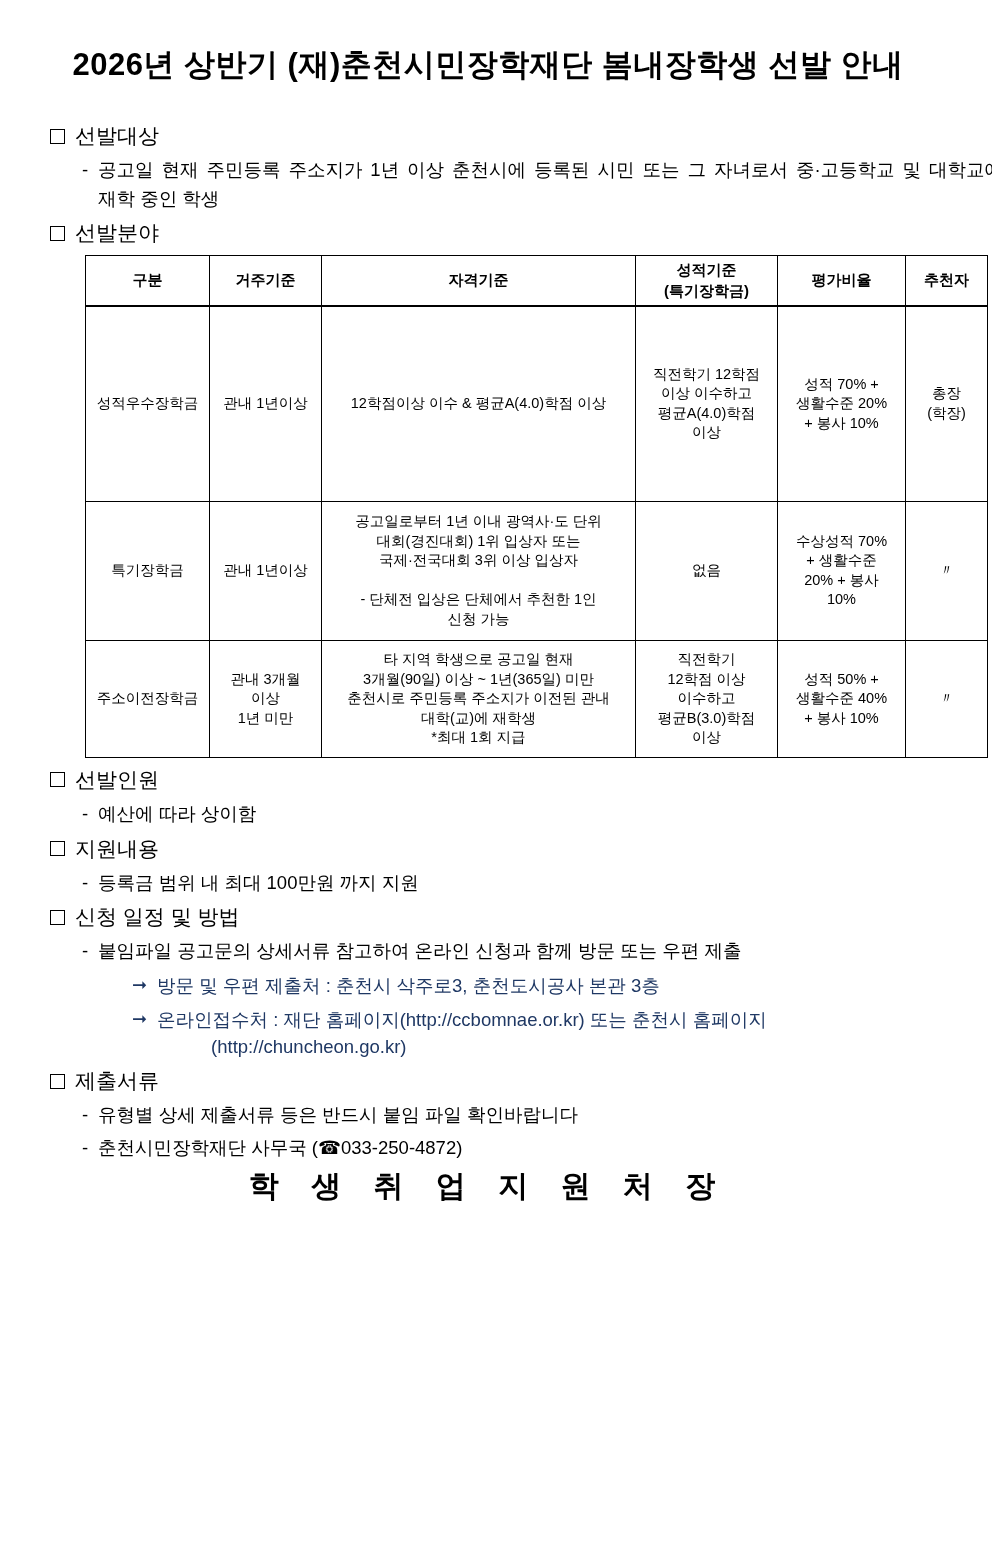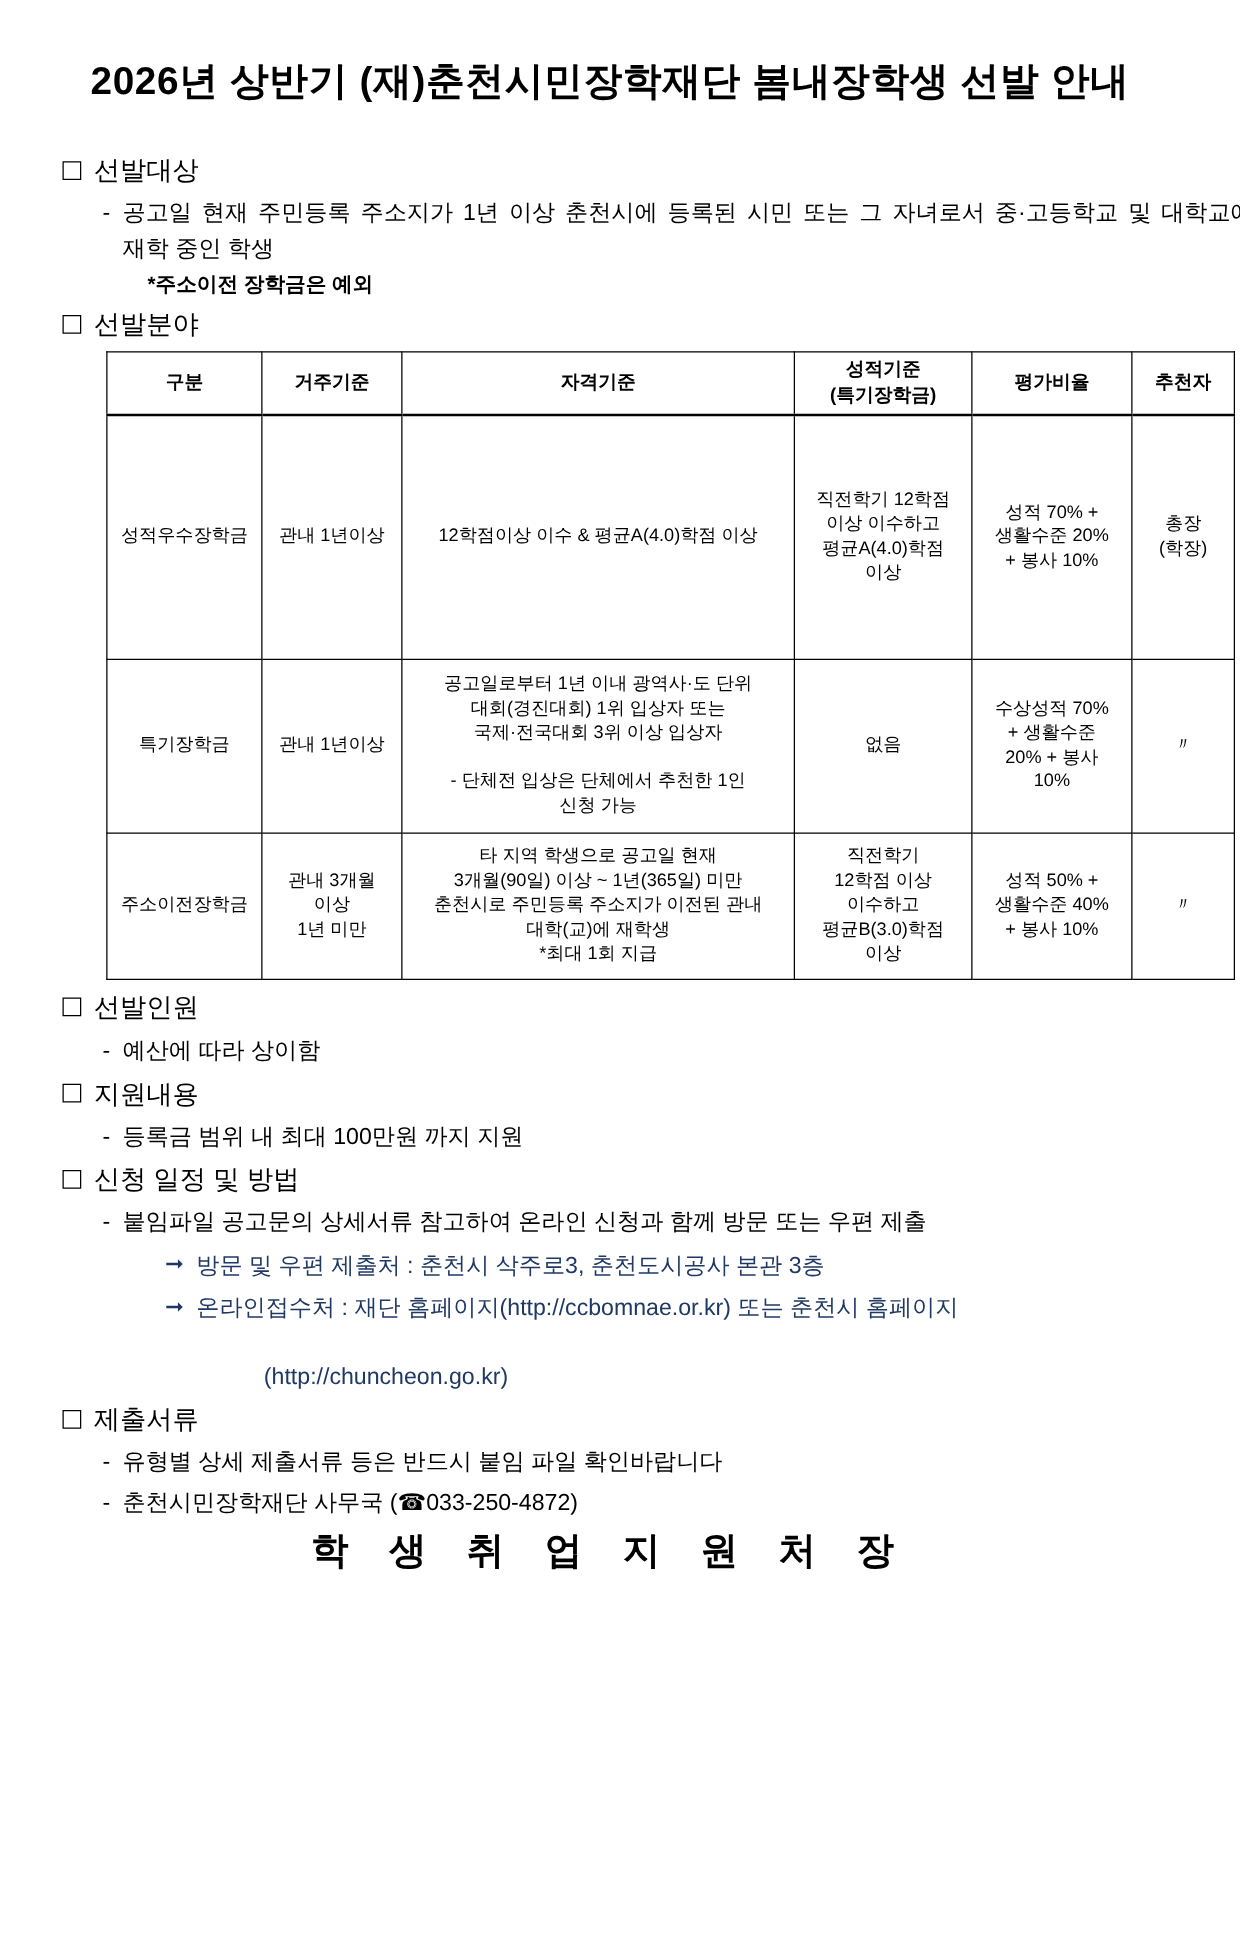"*주소이전 장학금은 예외" div.note-bold { html: <div>*주소이전 장학금은 예외</div> -> none }
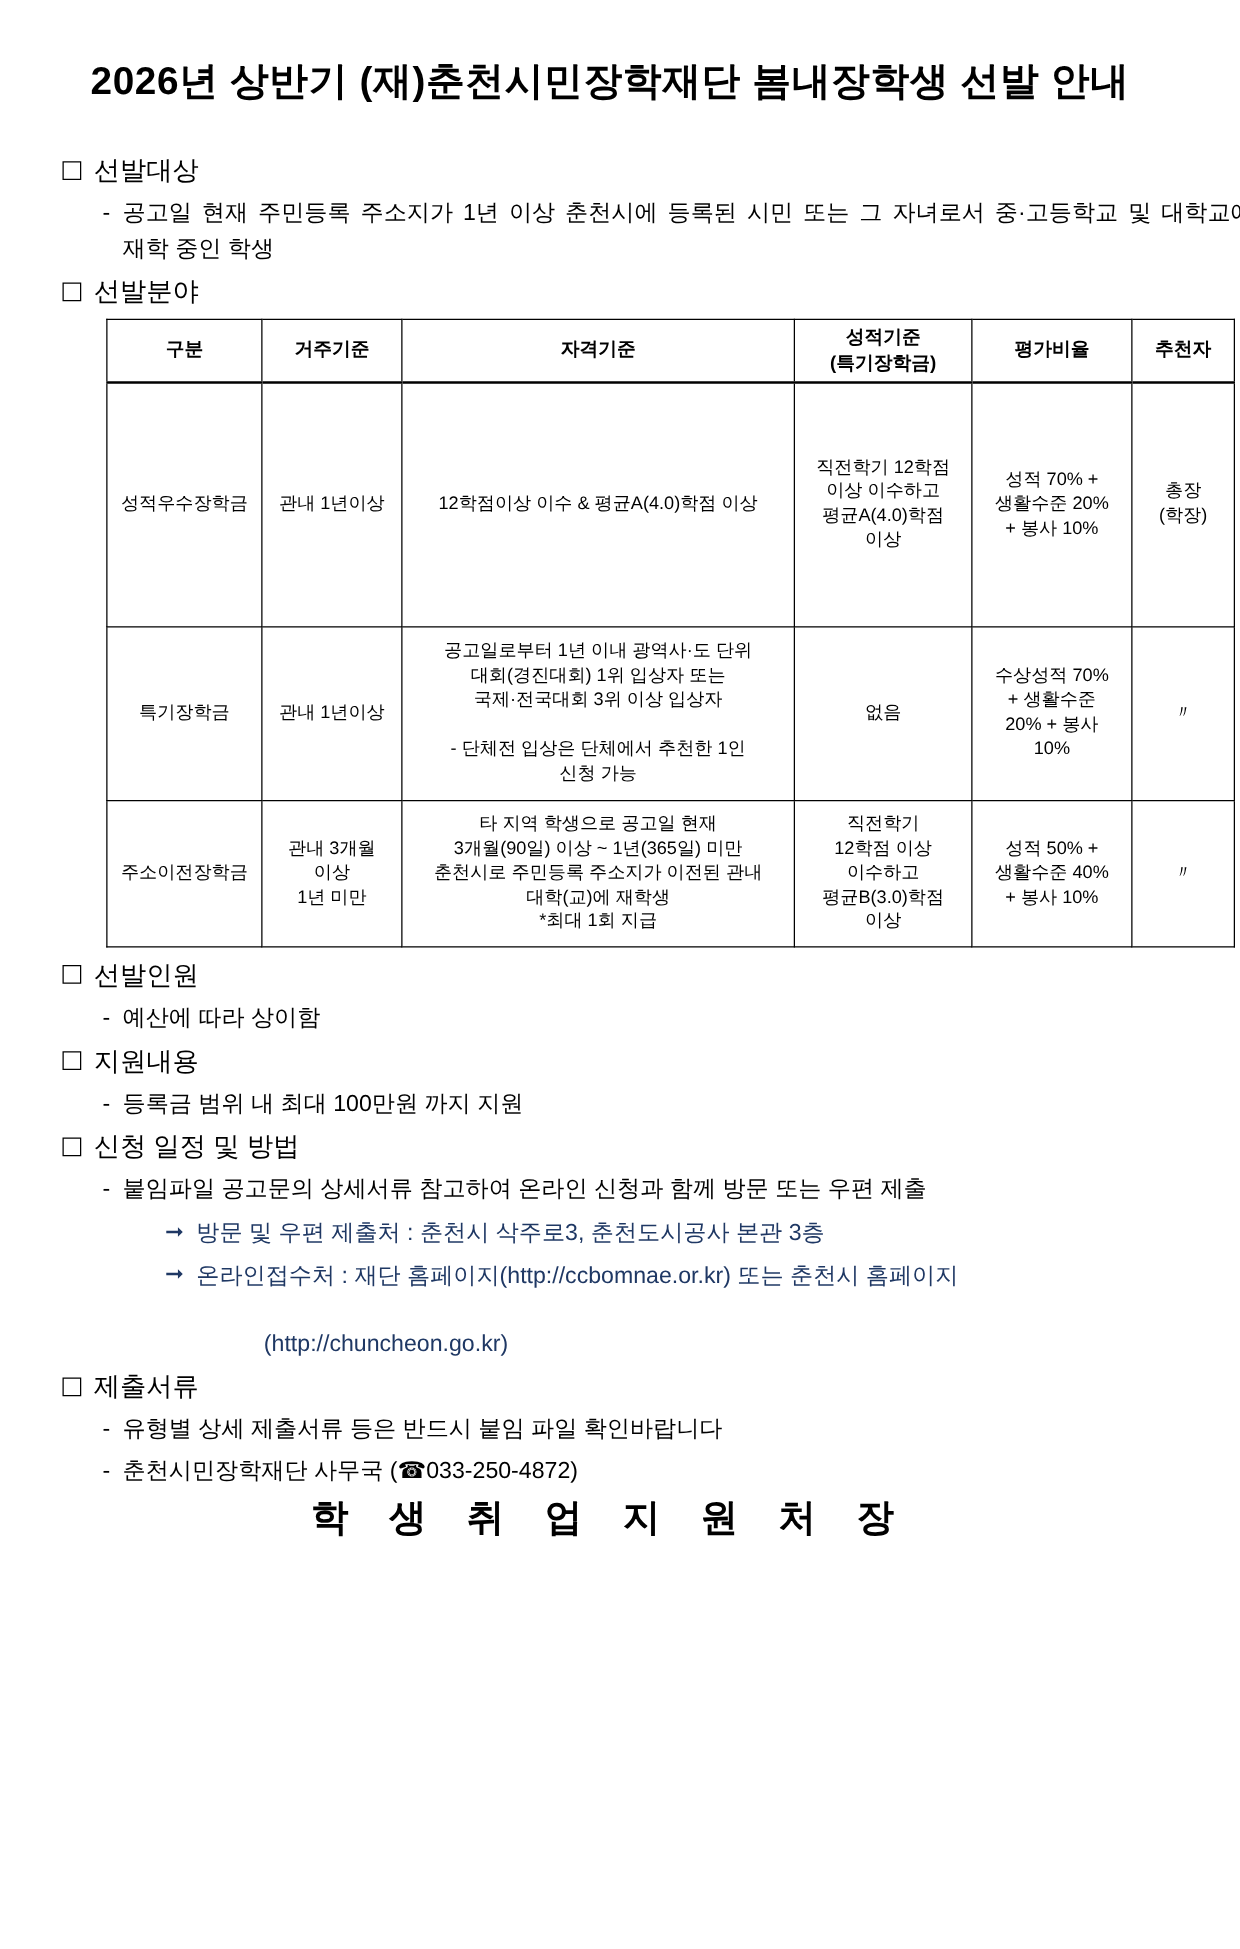"(http://chuncheon.go.kr)" .arrow-line .txt2 { margin-top: 28px -> none }
